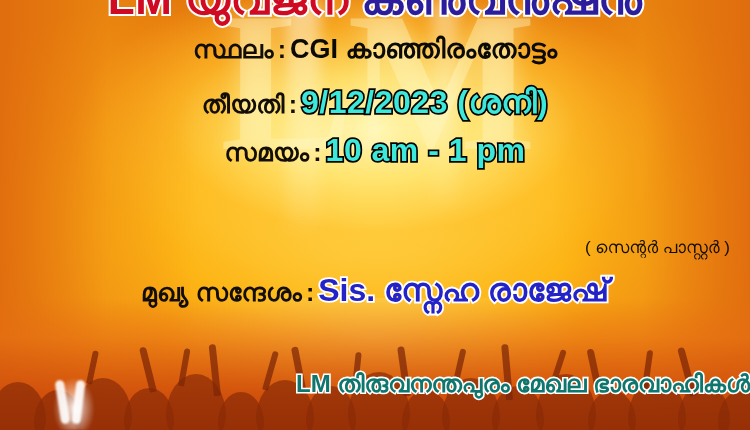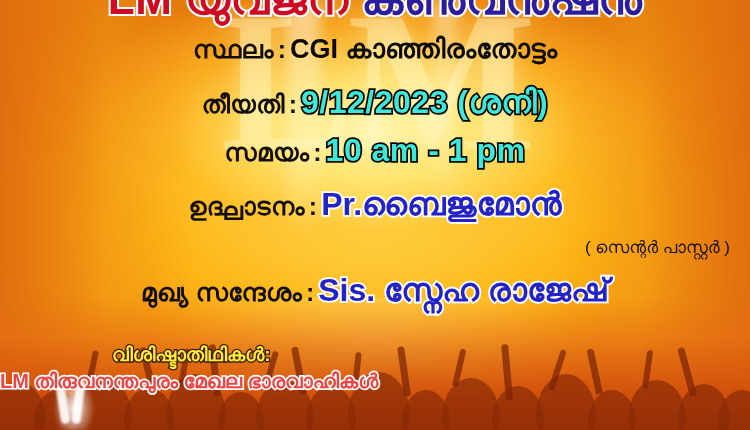"ഉദ്ഘാടനം : Pr.ബൈജുമോൻ" div.line { html: <div> <span>ഉദ്ഘാടനം</span><span>:</span><span>Pr.ബൈജുമോൻ</span> </div> -> none }
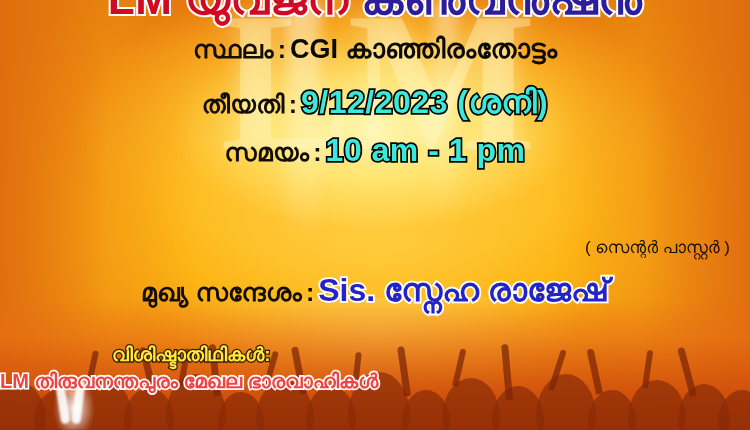"വിശിഷ്ടാതിഥികൾ:" div.line { html: <div>വിശിഷ്ടാതിഥികൾ:</div> -> none }
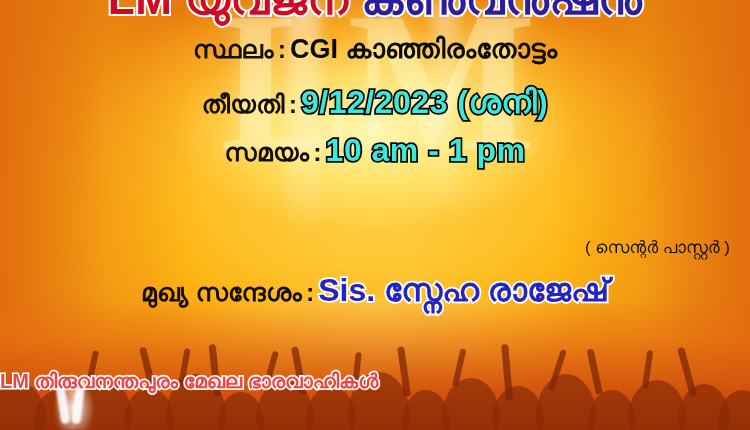"LM തിരുവനന്തപുരം മേഖല ഭാരവാഹികൾ" .guest-line { color: #ef4444 -> #0f766e; font-size: 20px -> 24px; text-align: left -> right }
